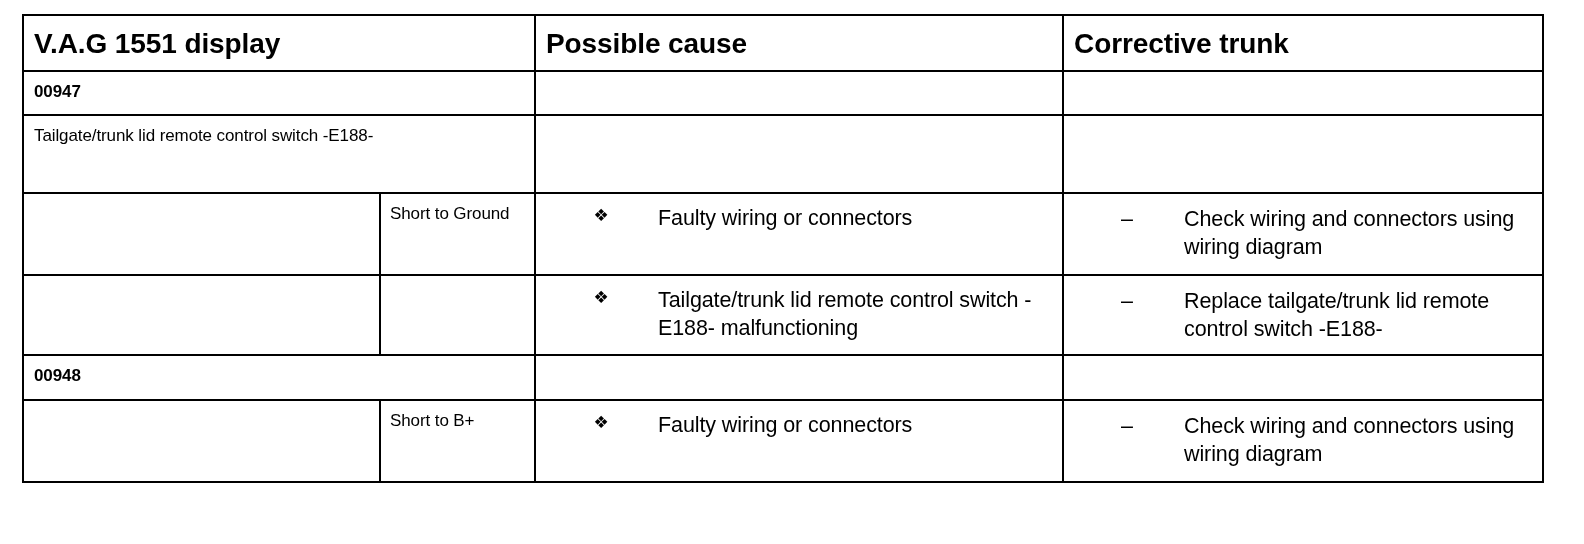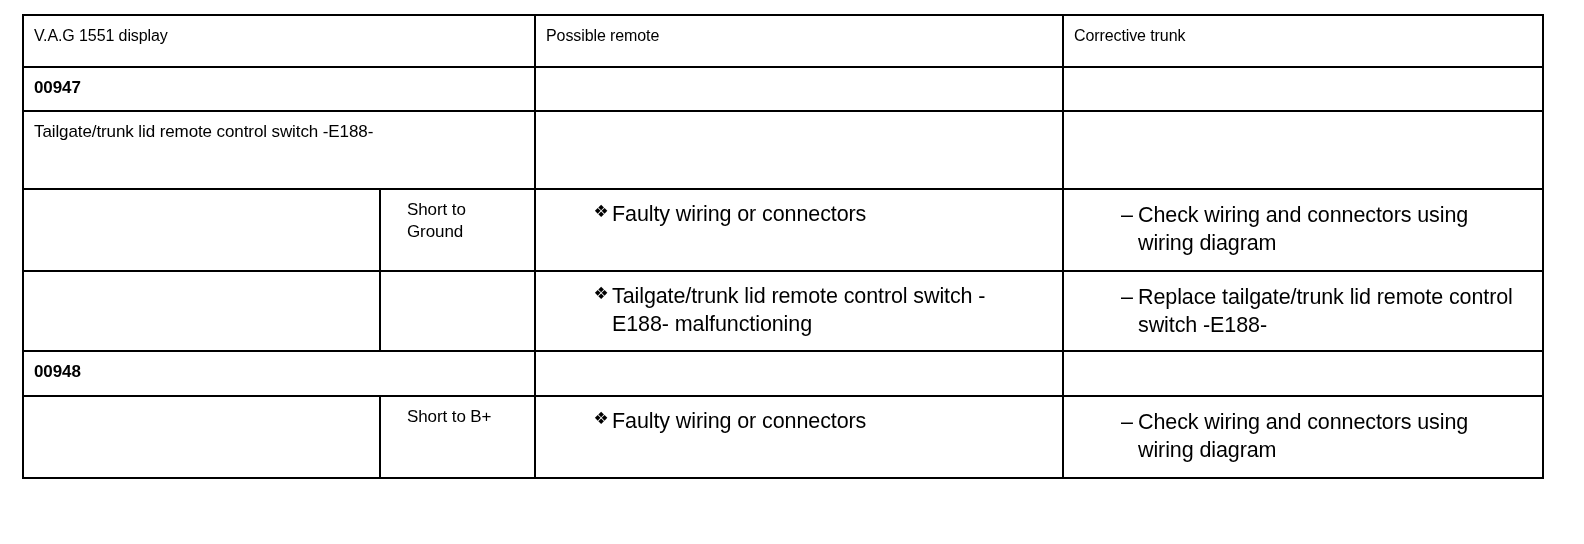"V.A.G 1551 display" .cell-text.head { font-size: 16px -> 28px; font-weight: normal -> bold }
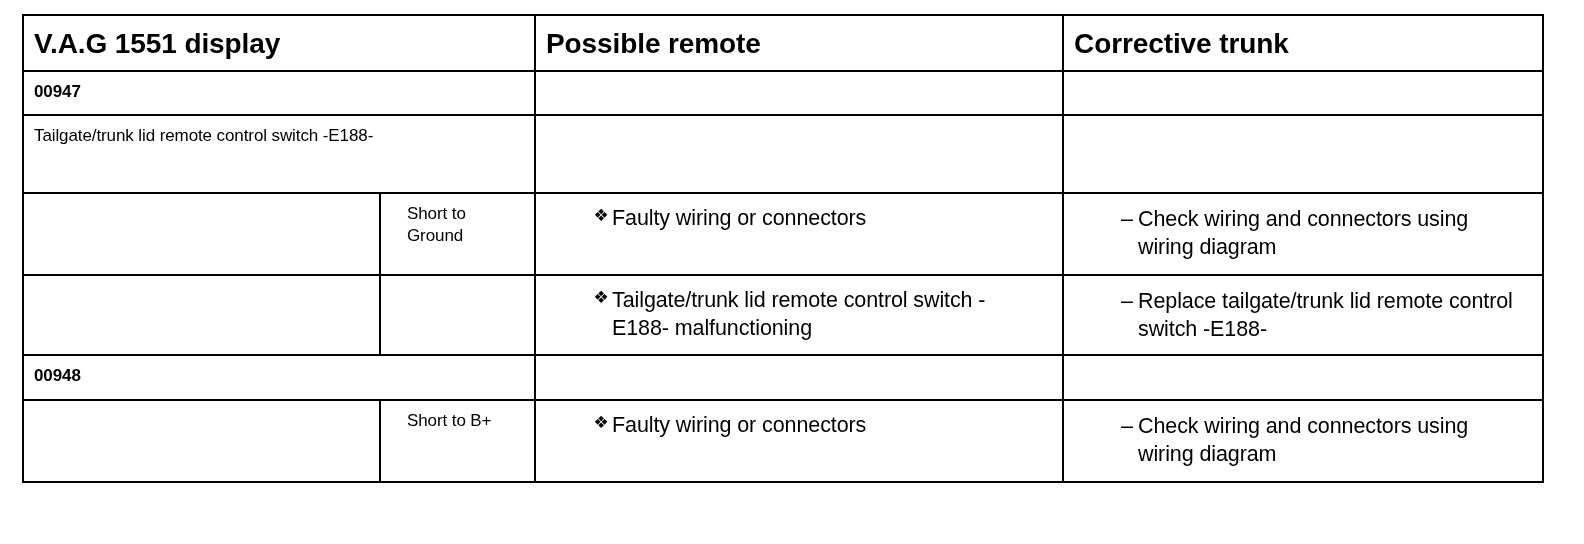"Possible remote" div.cell-text { text: remote -> cause }
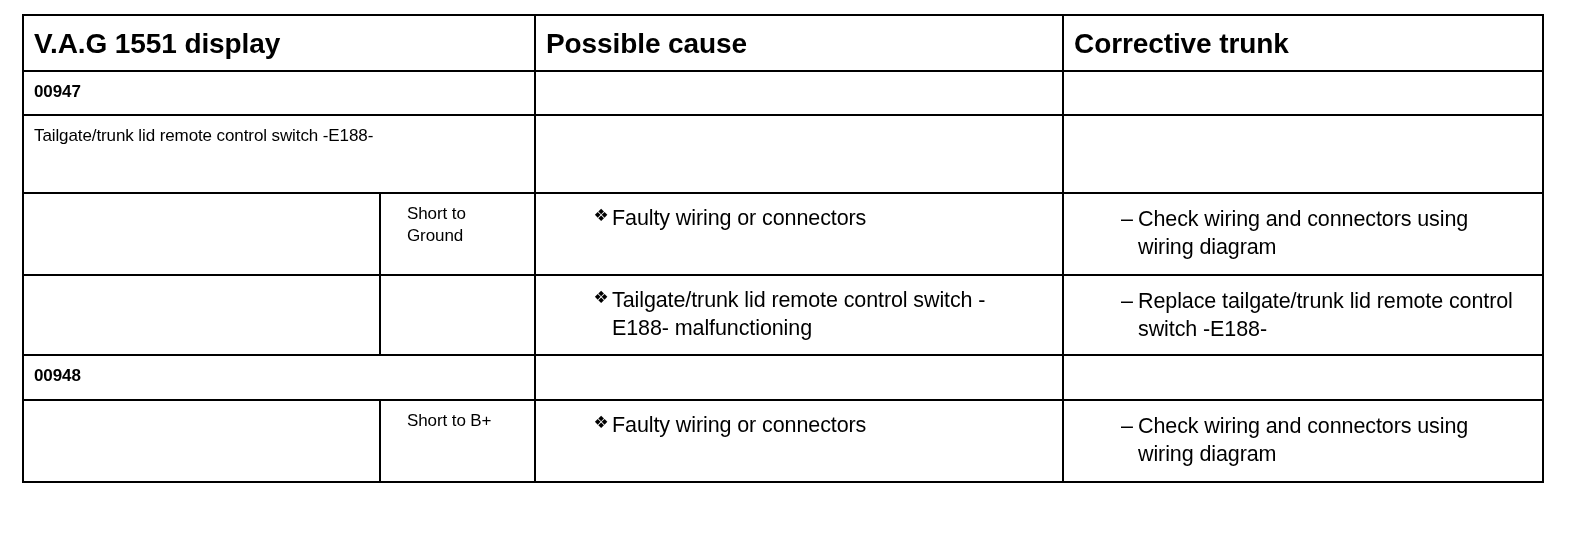"Short to Ground" .cell-text.sub { margin-left: 17px -> none }
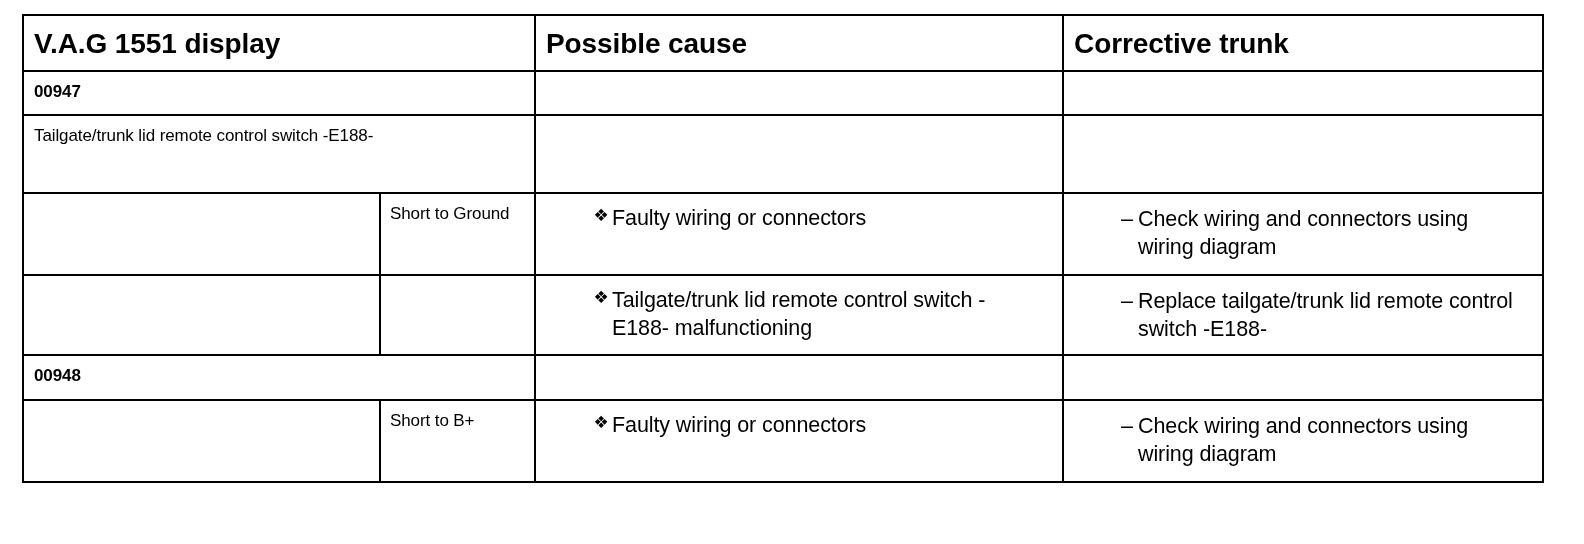"Faulty wiring or connectors" .bullet-text { margin-left: none -> 46px }
